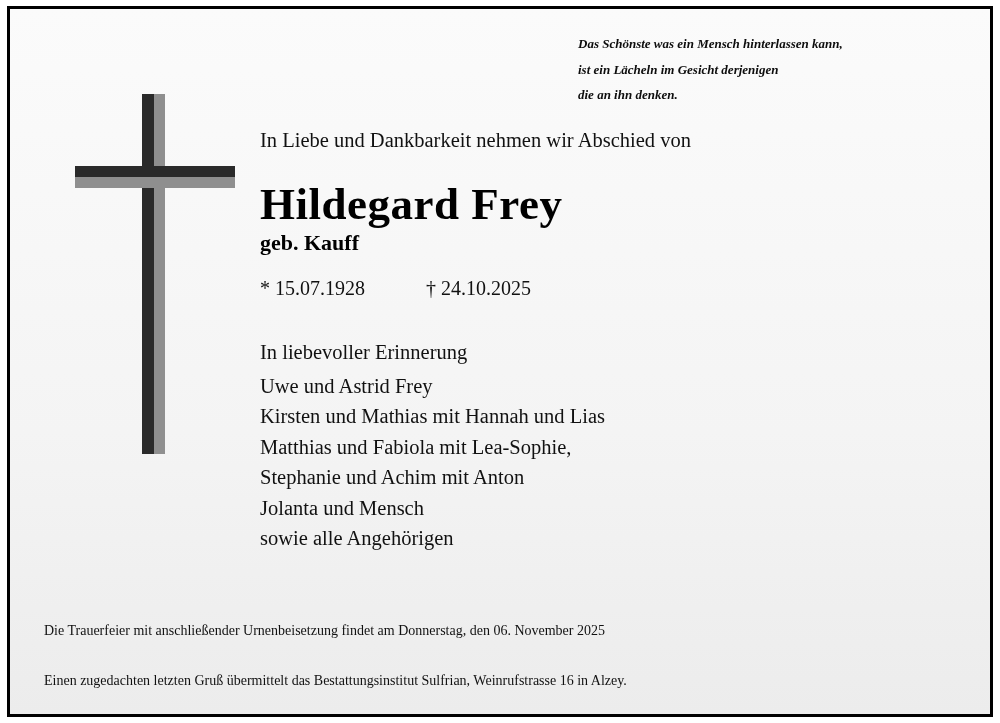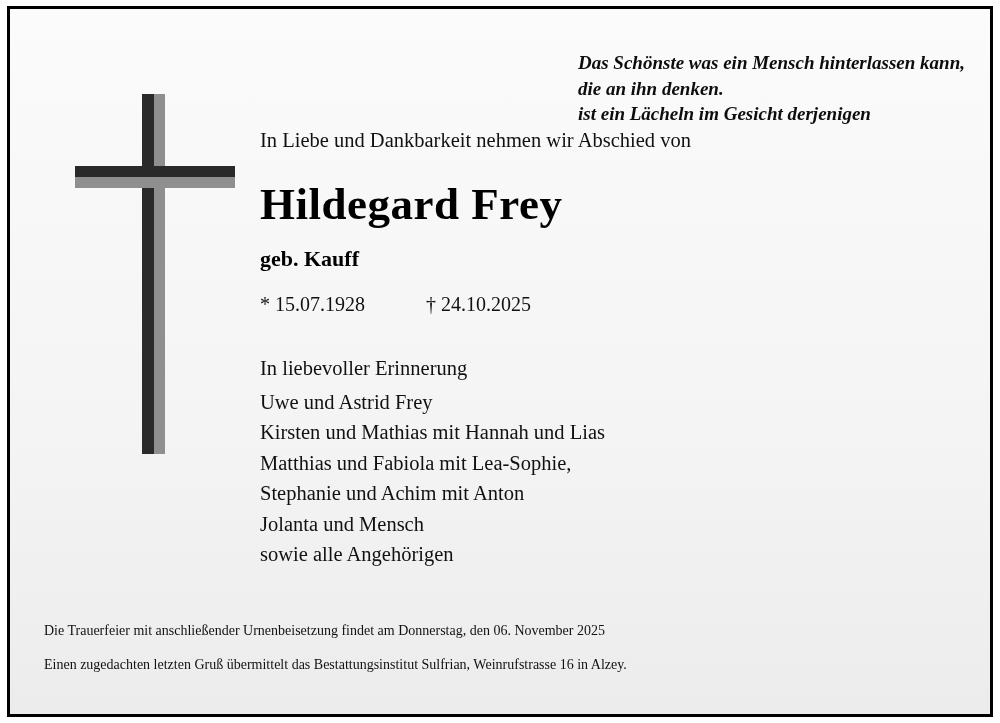"Das Schönste was ein Mensch" .quote { font-size: 19px -> 13px; margin-top: 19px -> none }
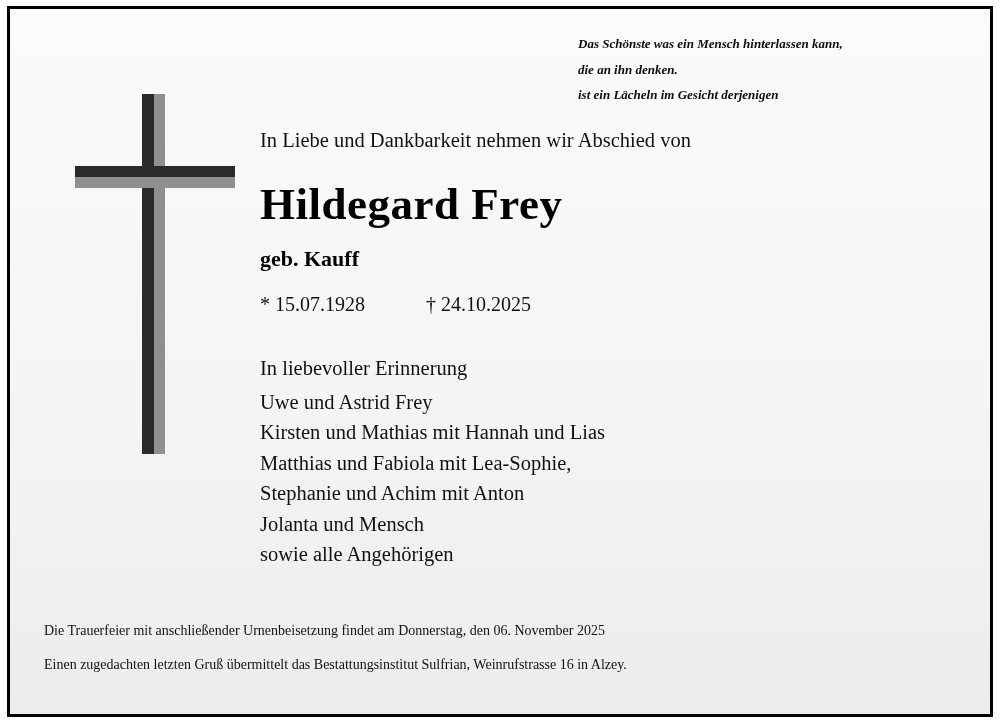"die an ihn denken." div { order: before "ist ein Lächeln im Gesicht" -> after "ist ein Lächeln im Gesicht" }
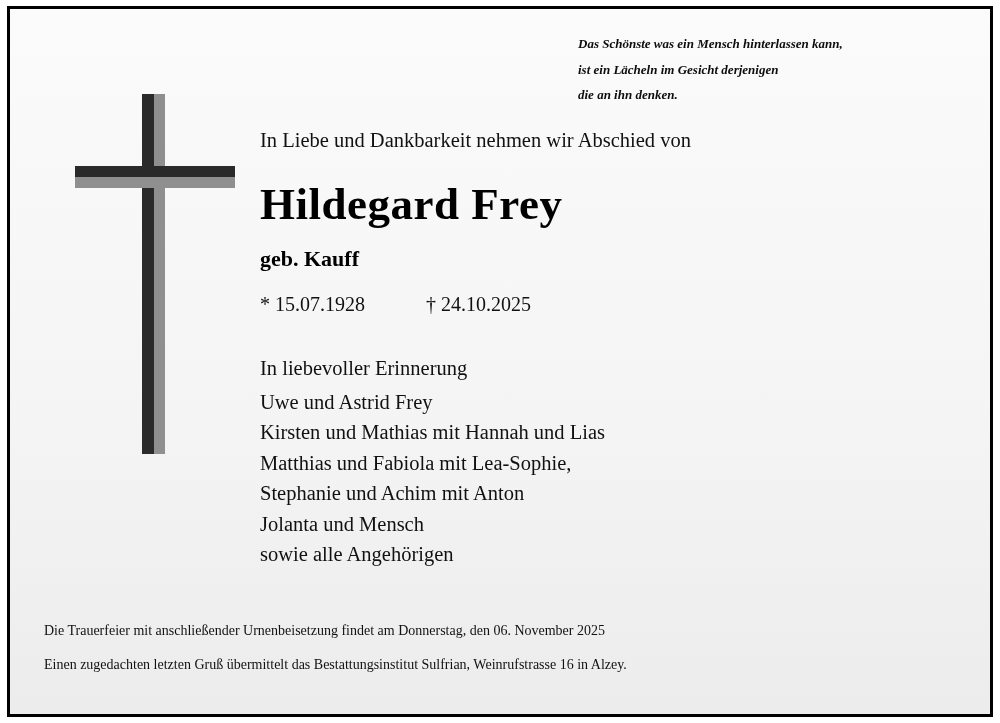"geb. Kauff" .maiden { margin-top: 16px -> 0 }
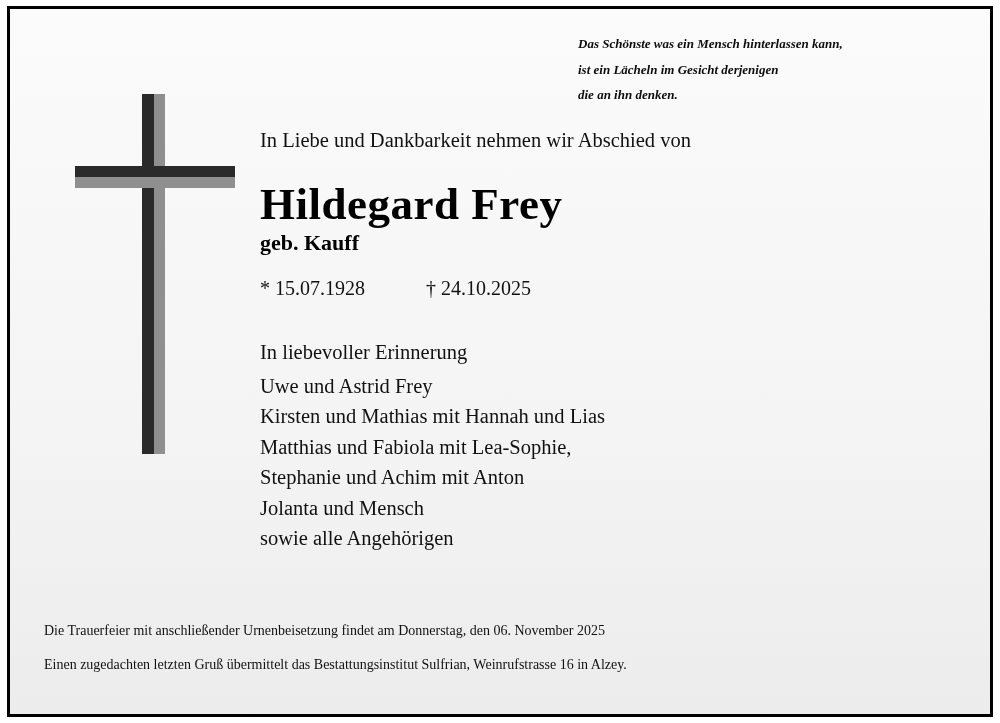"Einen zugedachten letzten Gruß" .footer .line3 { margin-top: 6px -> 22px }
